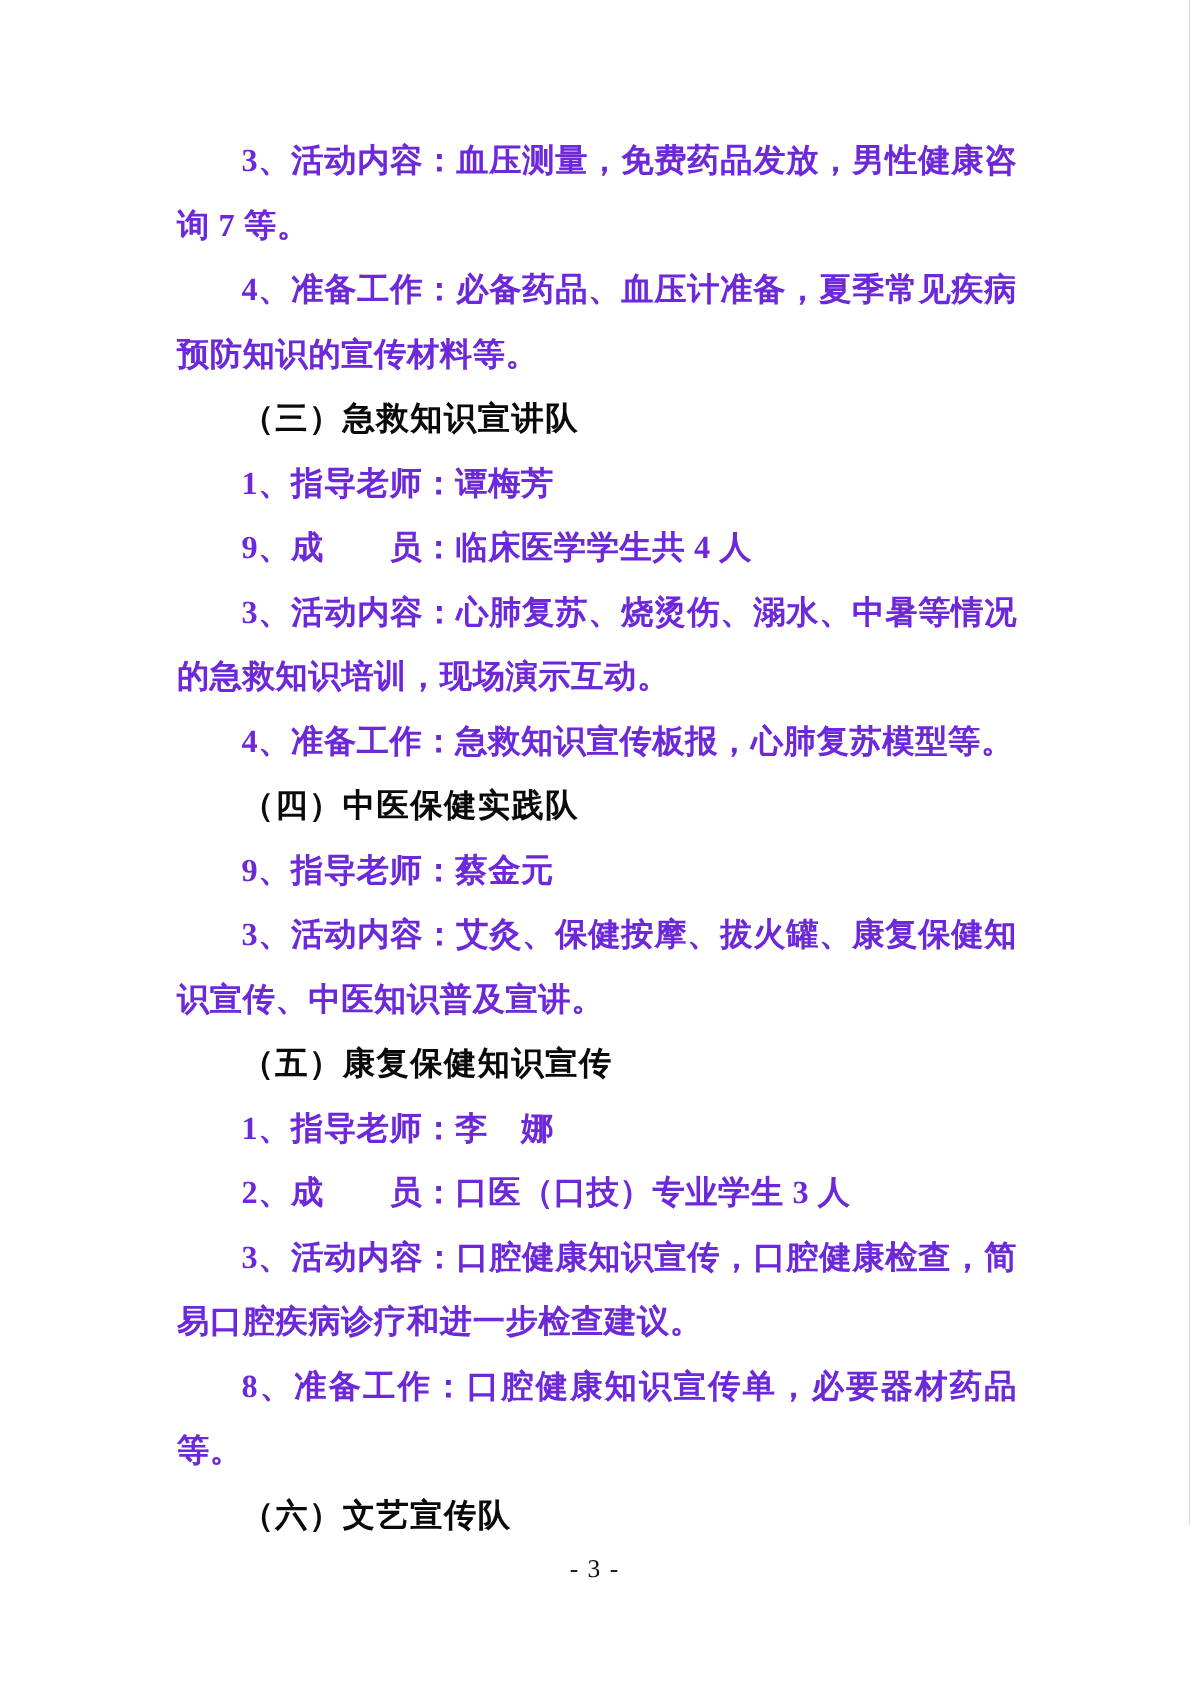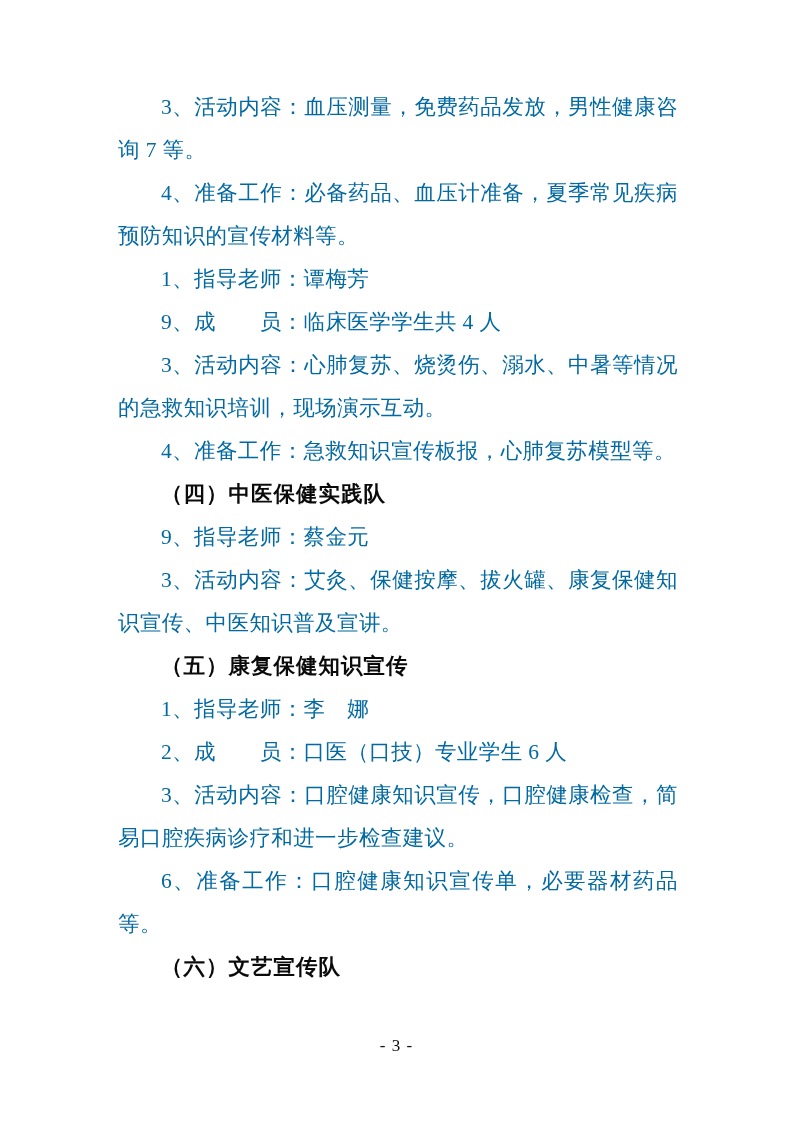"3、活动内容：血压测量，免费药品发放，男性健康咨询 7 等。" .para { color: #0369a1 -> #6d28d9; font-weight: none -> bold }
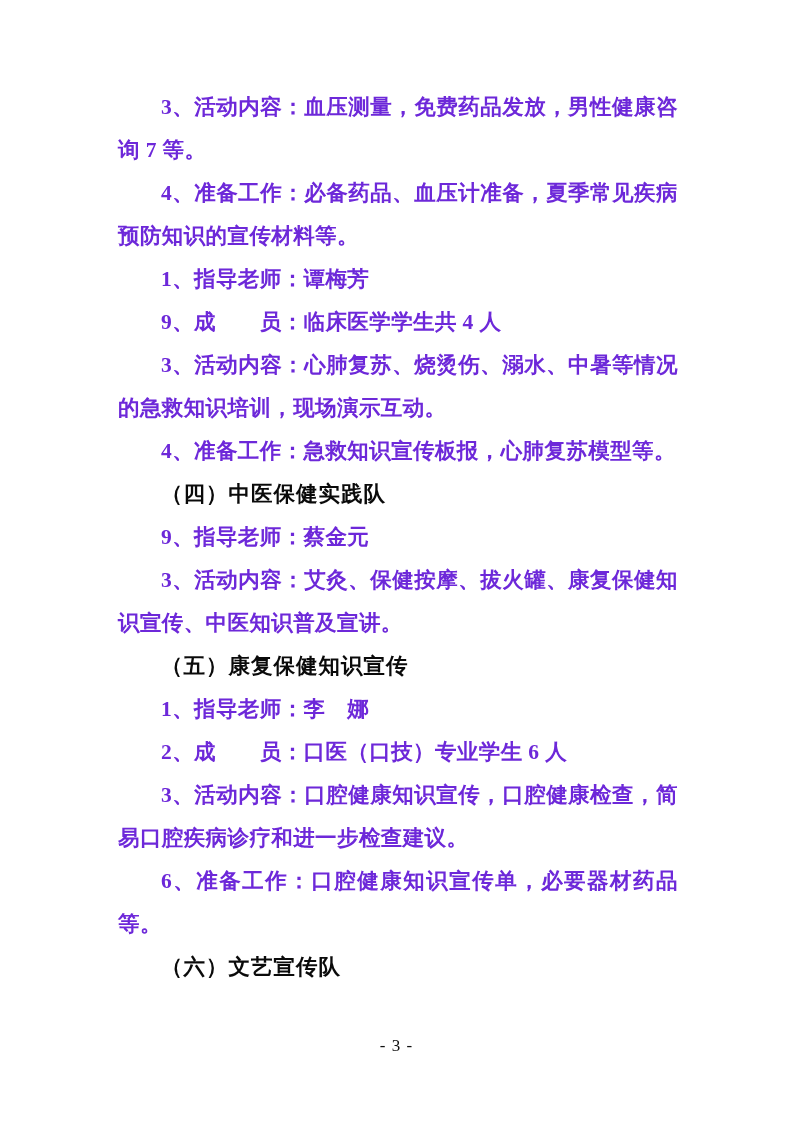"（三）急救知识宣讲队" p.heading { html: none -> <p>（三）急救知识宣讲队</p> }
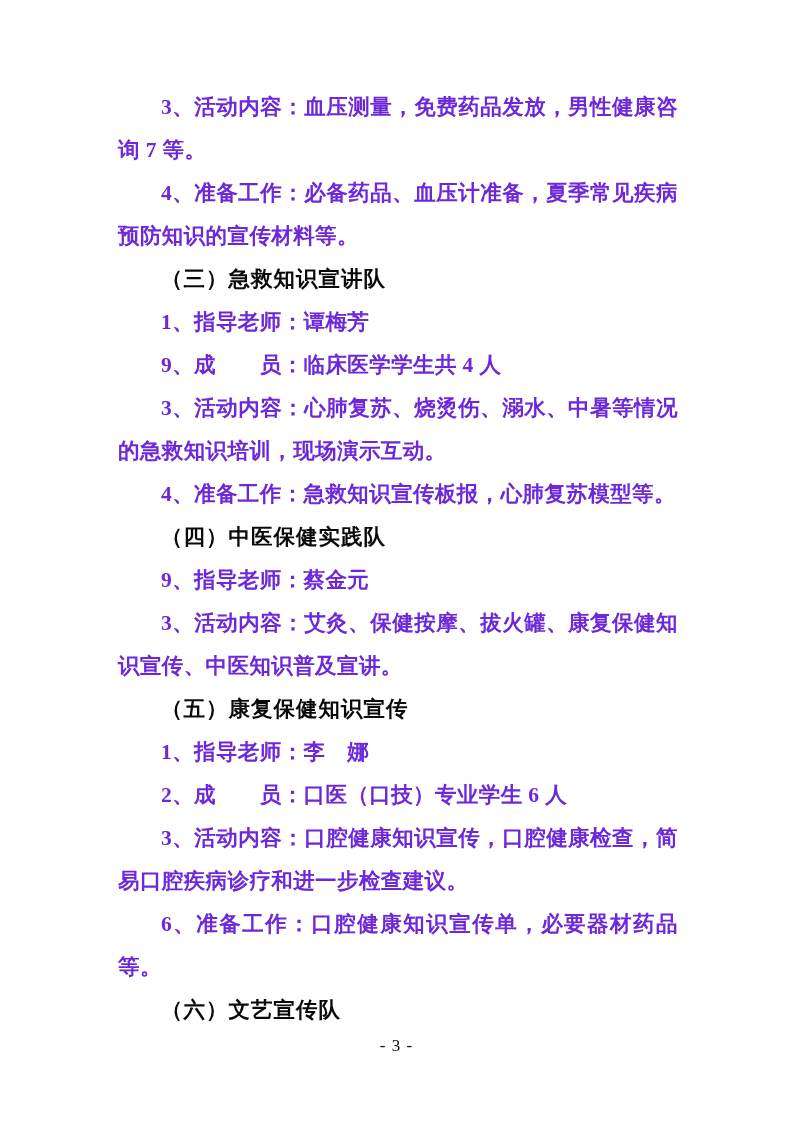"2、成 员：口医（口技）专业学生 6 人" p.para { text: 6 -> 3 }
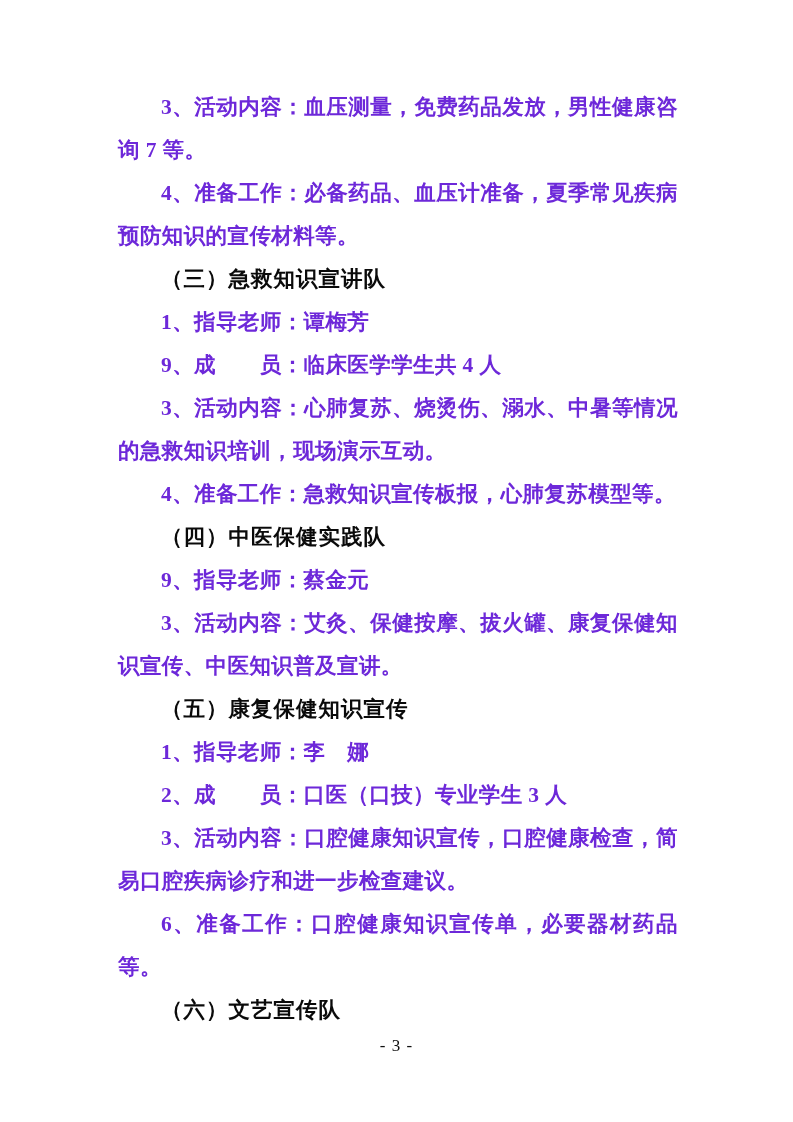"6、准备工作：口腔健康知识宣传单，必要器材药品等。" p.para { text: 6 -> 8 }
